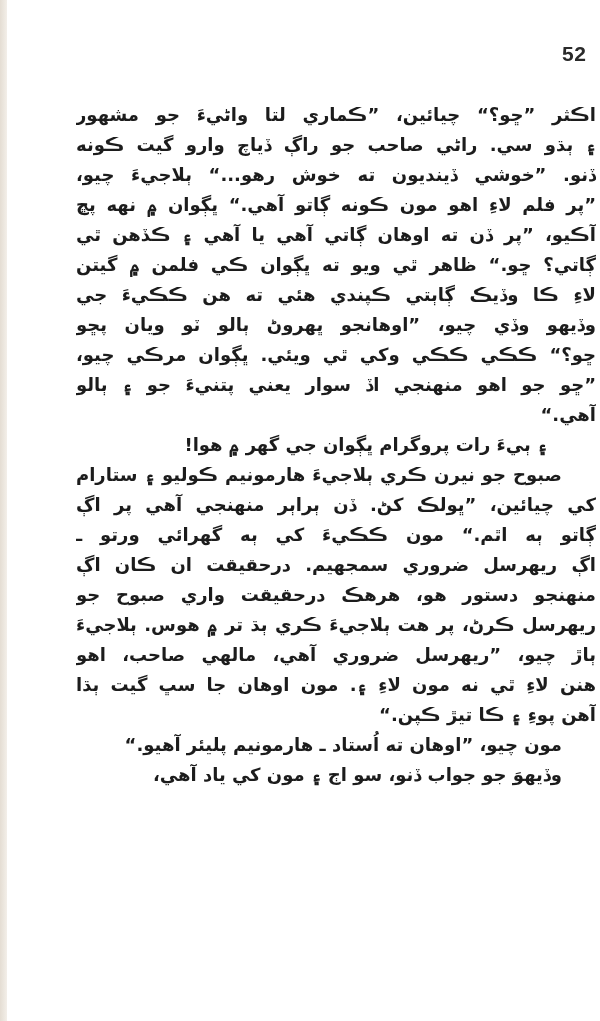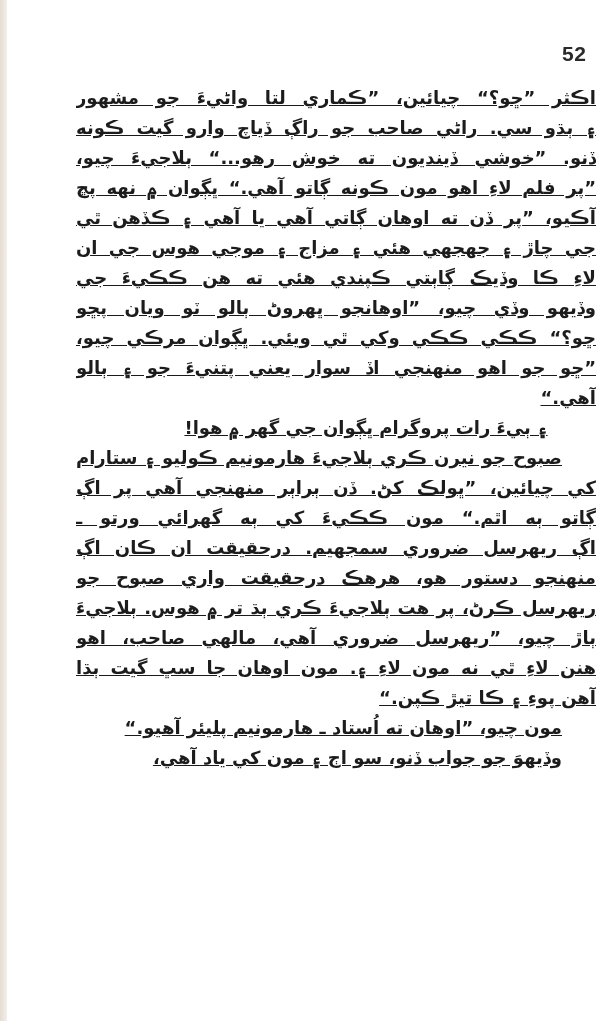"اڪثر ”ڇو؟“ چيائين، ”ڪماري لتا" .text-block { text-decoration: underline -> none; top: 83px -> 100px }
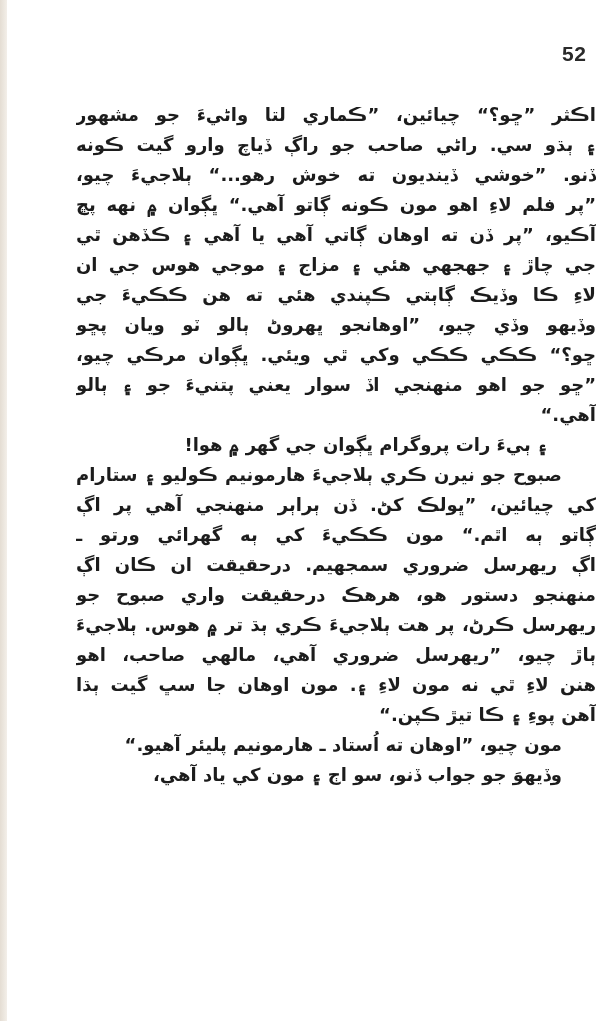"ڳاتي؟ ڇو.“ ظاهر ٿي ويو" div.line { html: none -> <div>ڳاتي؟ ڇو.“ ظاهر ٿي ويو ته ڀڳوان ڪي فلمن ۾ گيتن</div> }
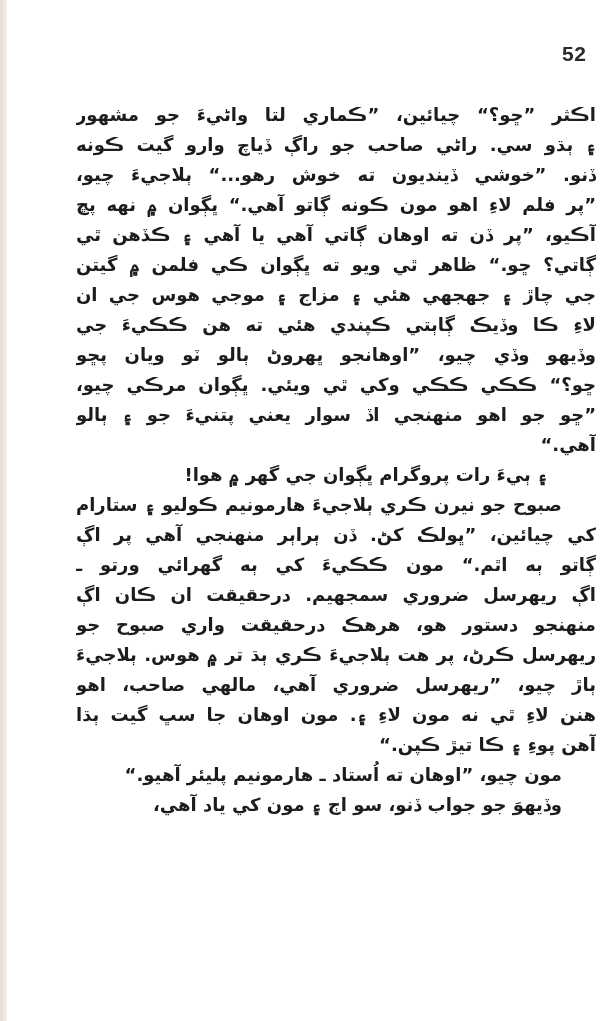"جي چاڙ ۽ جهجهي هئي" div.line { html: <div>جي چاڙ ۽ جهجهي هئي ۽ مزاج ۽ موجي هوس جي ان</div> -> none }
